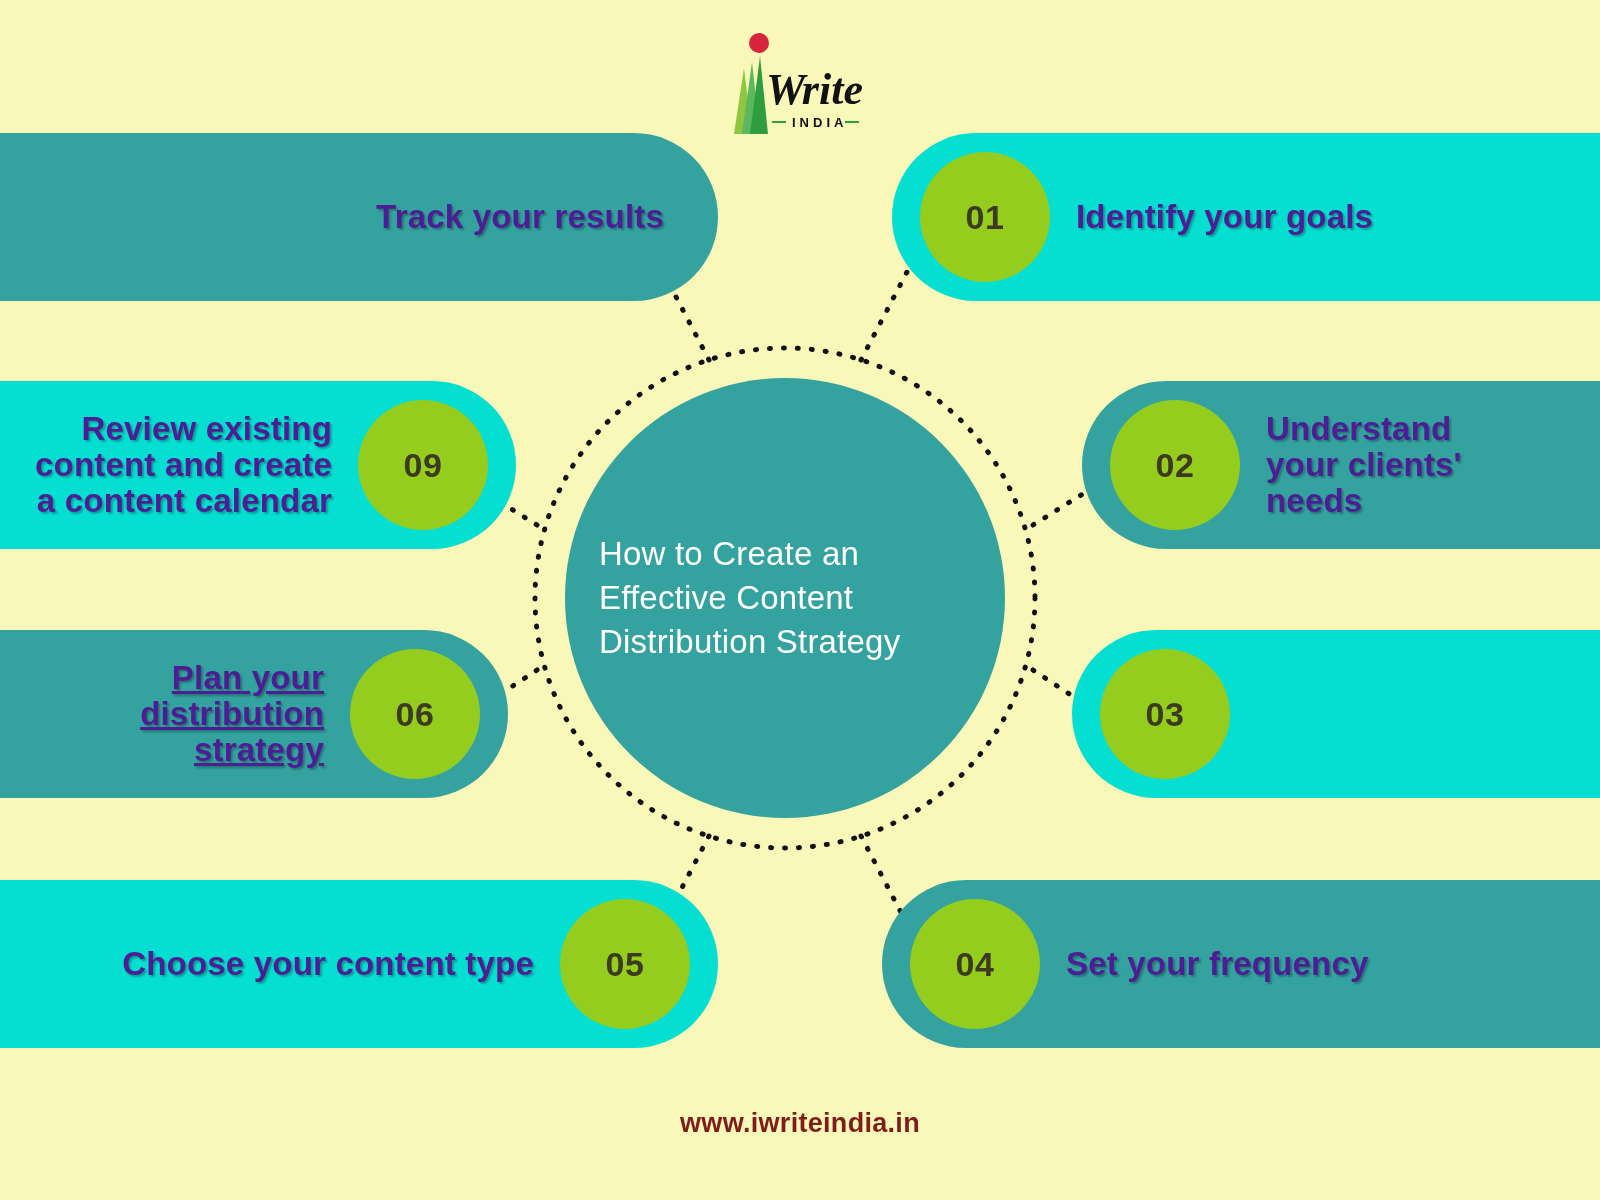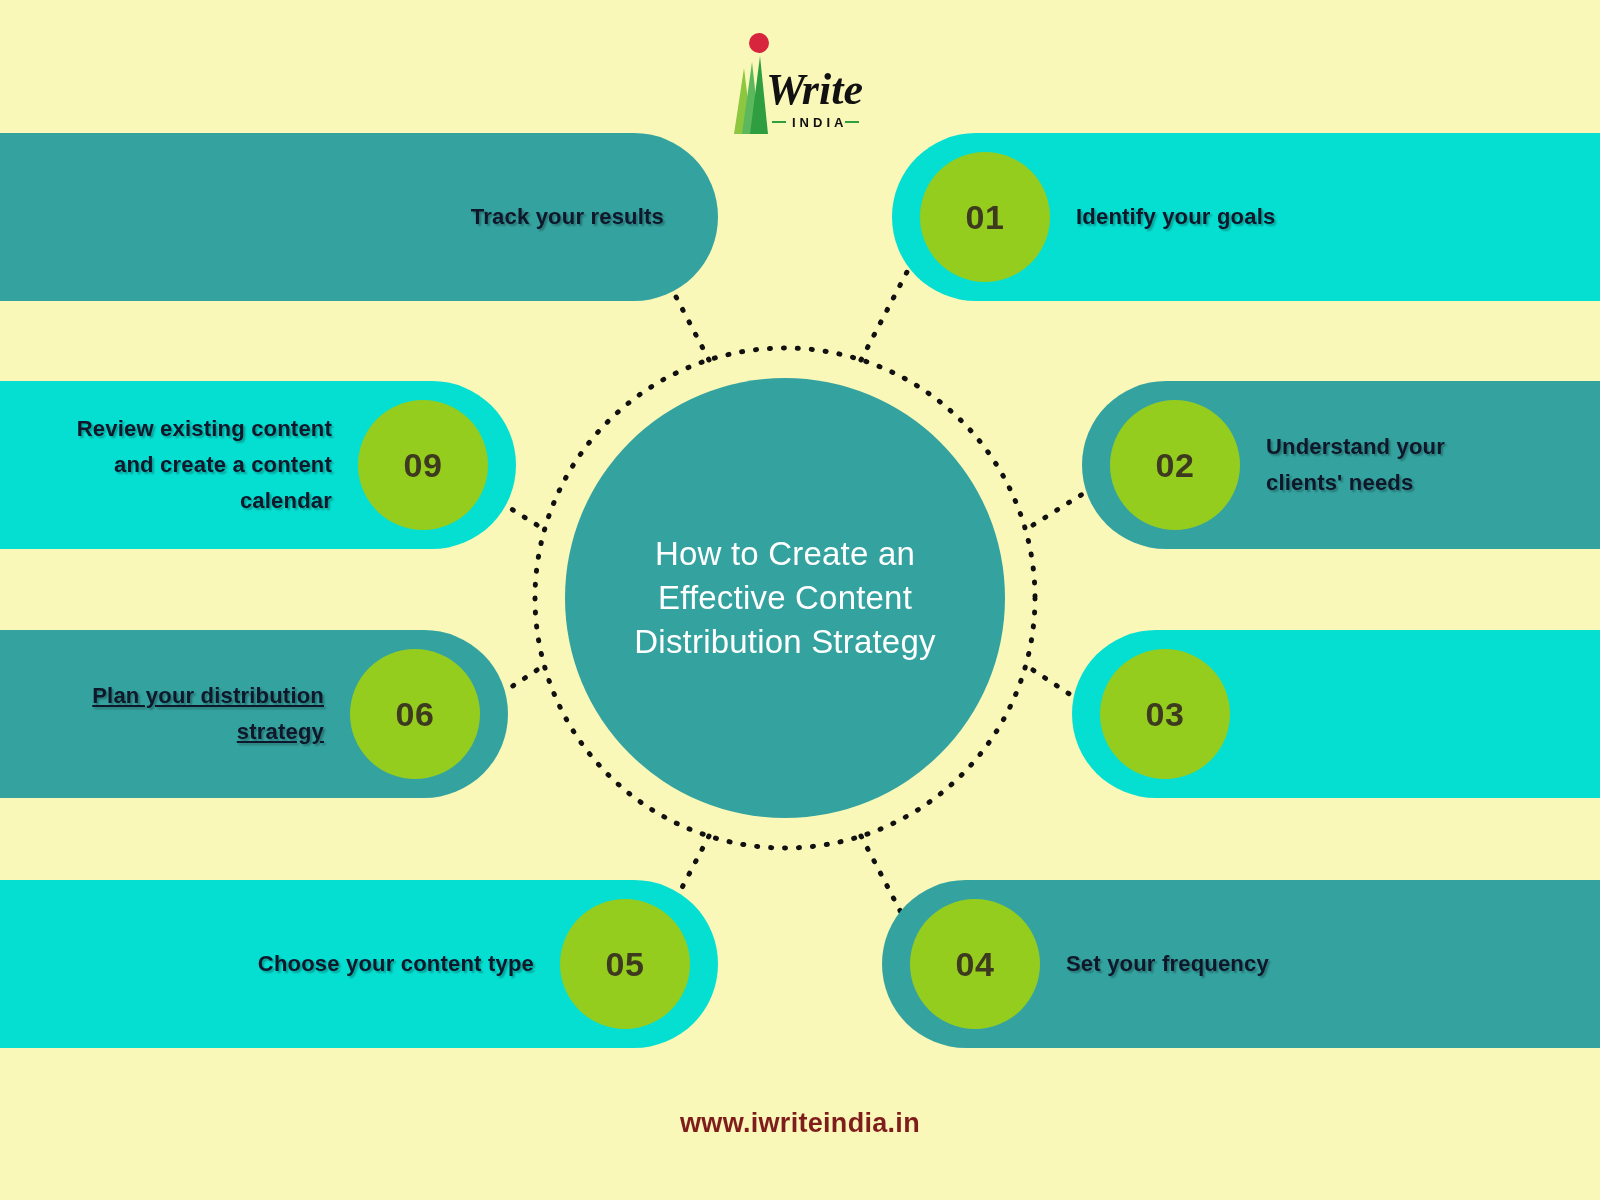"Track your results" .plabel { color: #0f172a -> #4c1d95; font-size: 22px -> 33px }
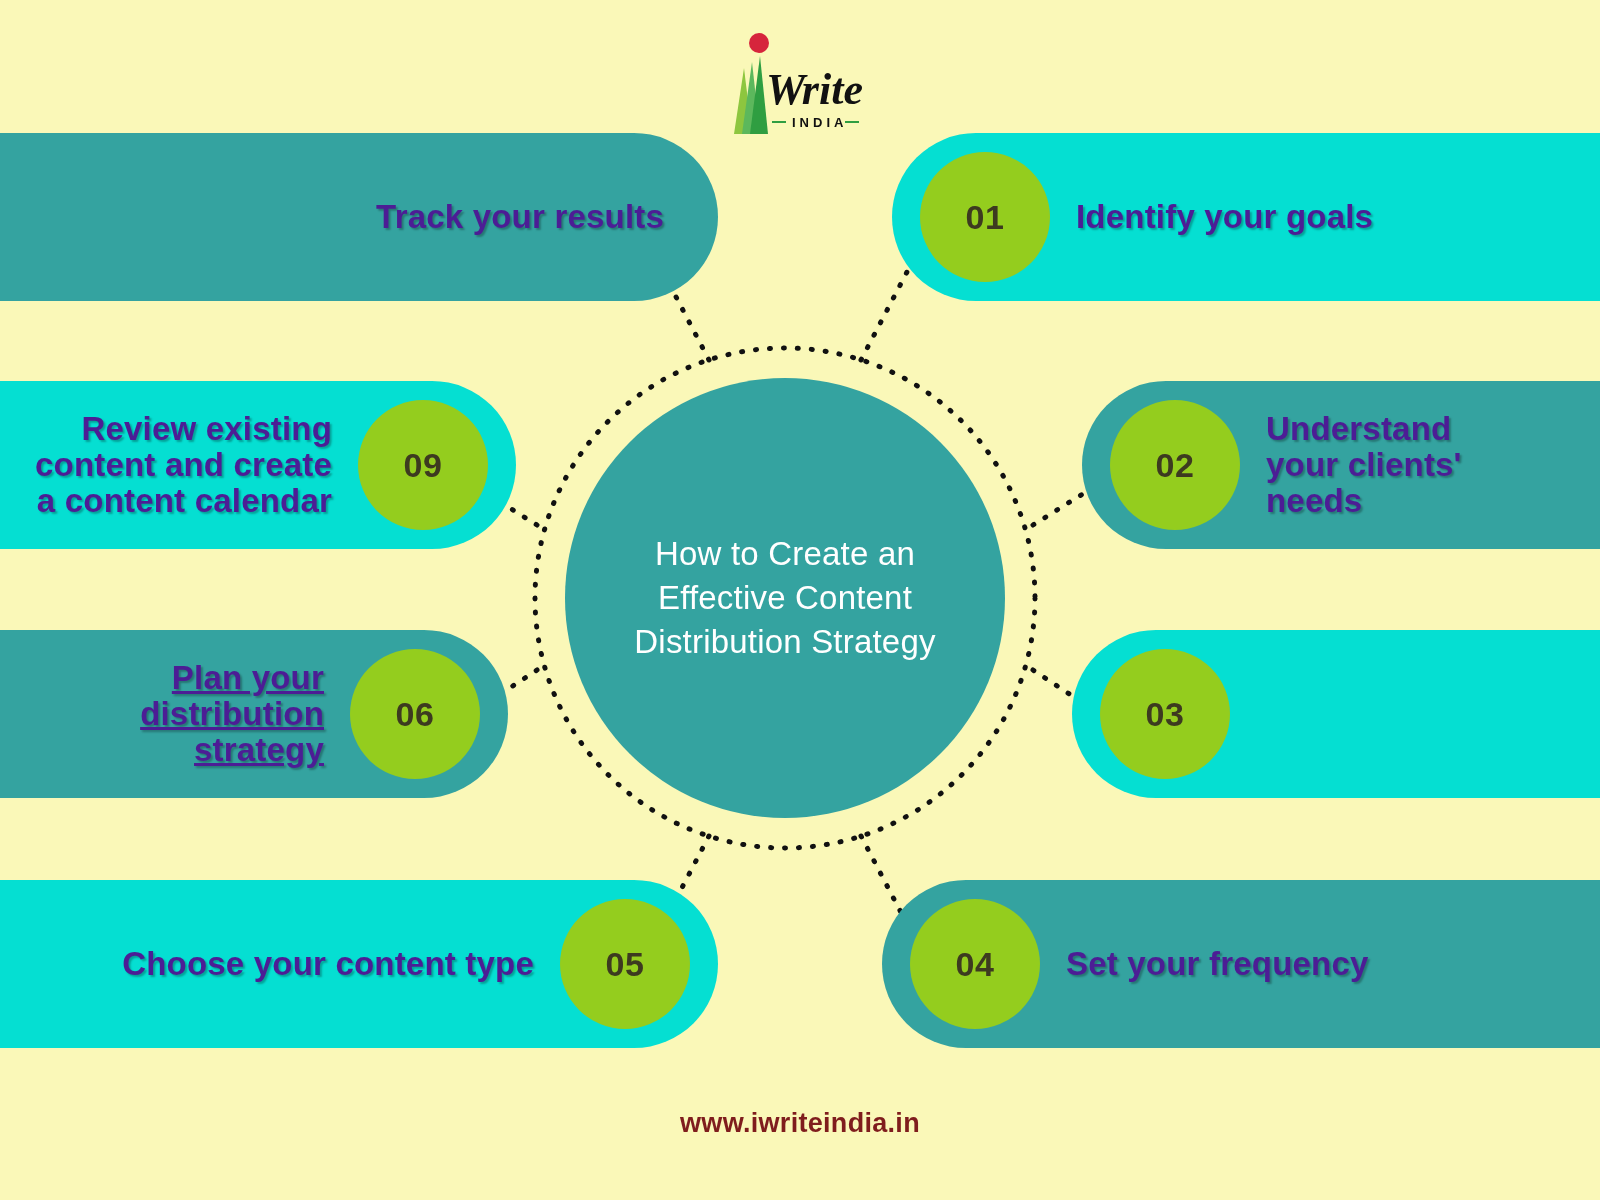"How to Create an Effective" #hub { text-align: center -> none }
